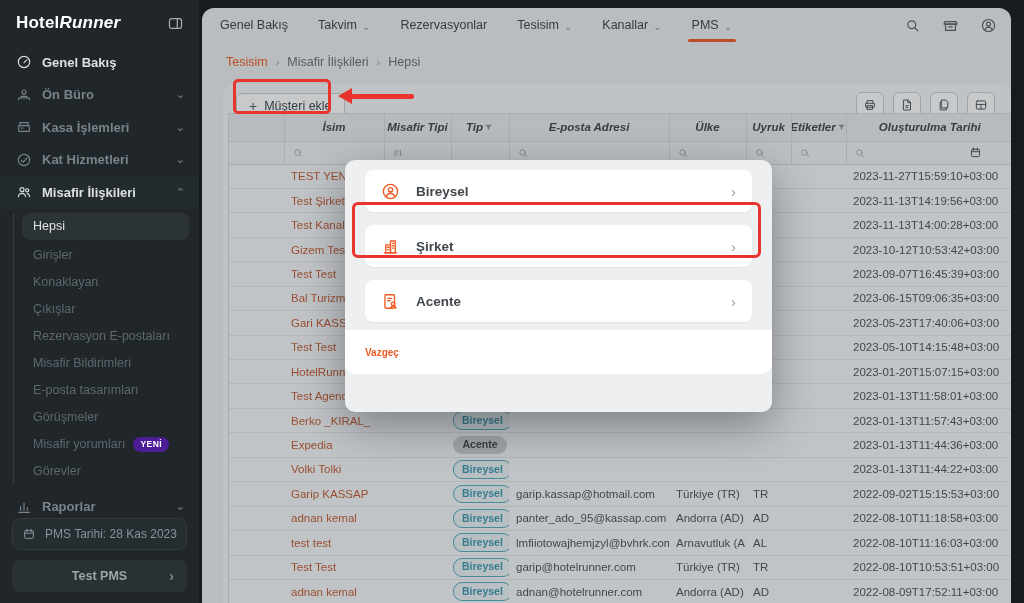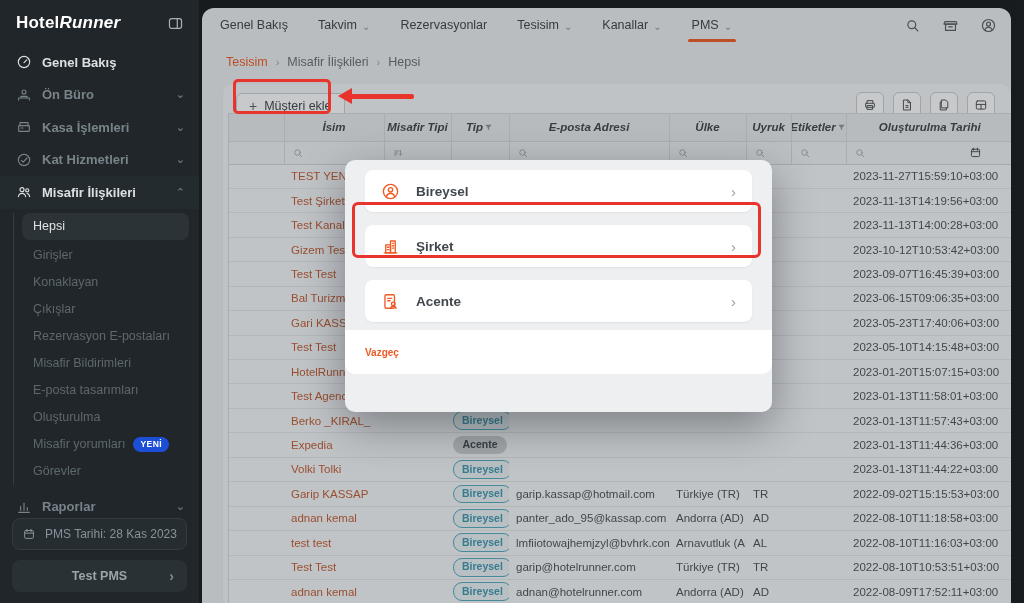"Oluşturulma" span { text: Oluşturulma -> Görüşmeler }
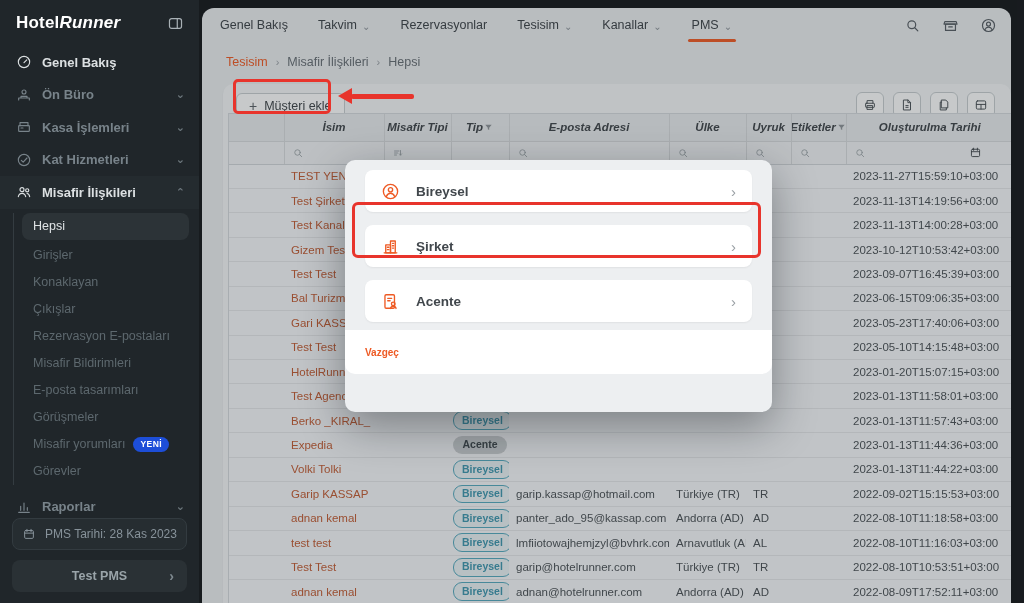"YENİ" .badge-new { background: #1d4ed8 -> #4c1d95 }
